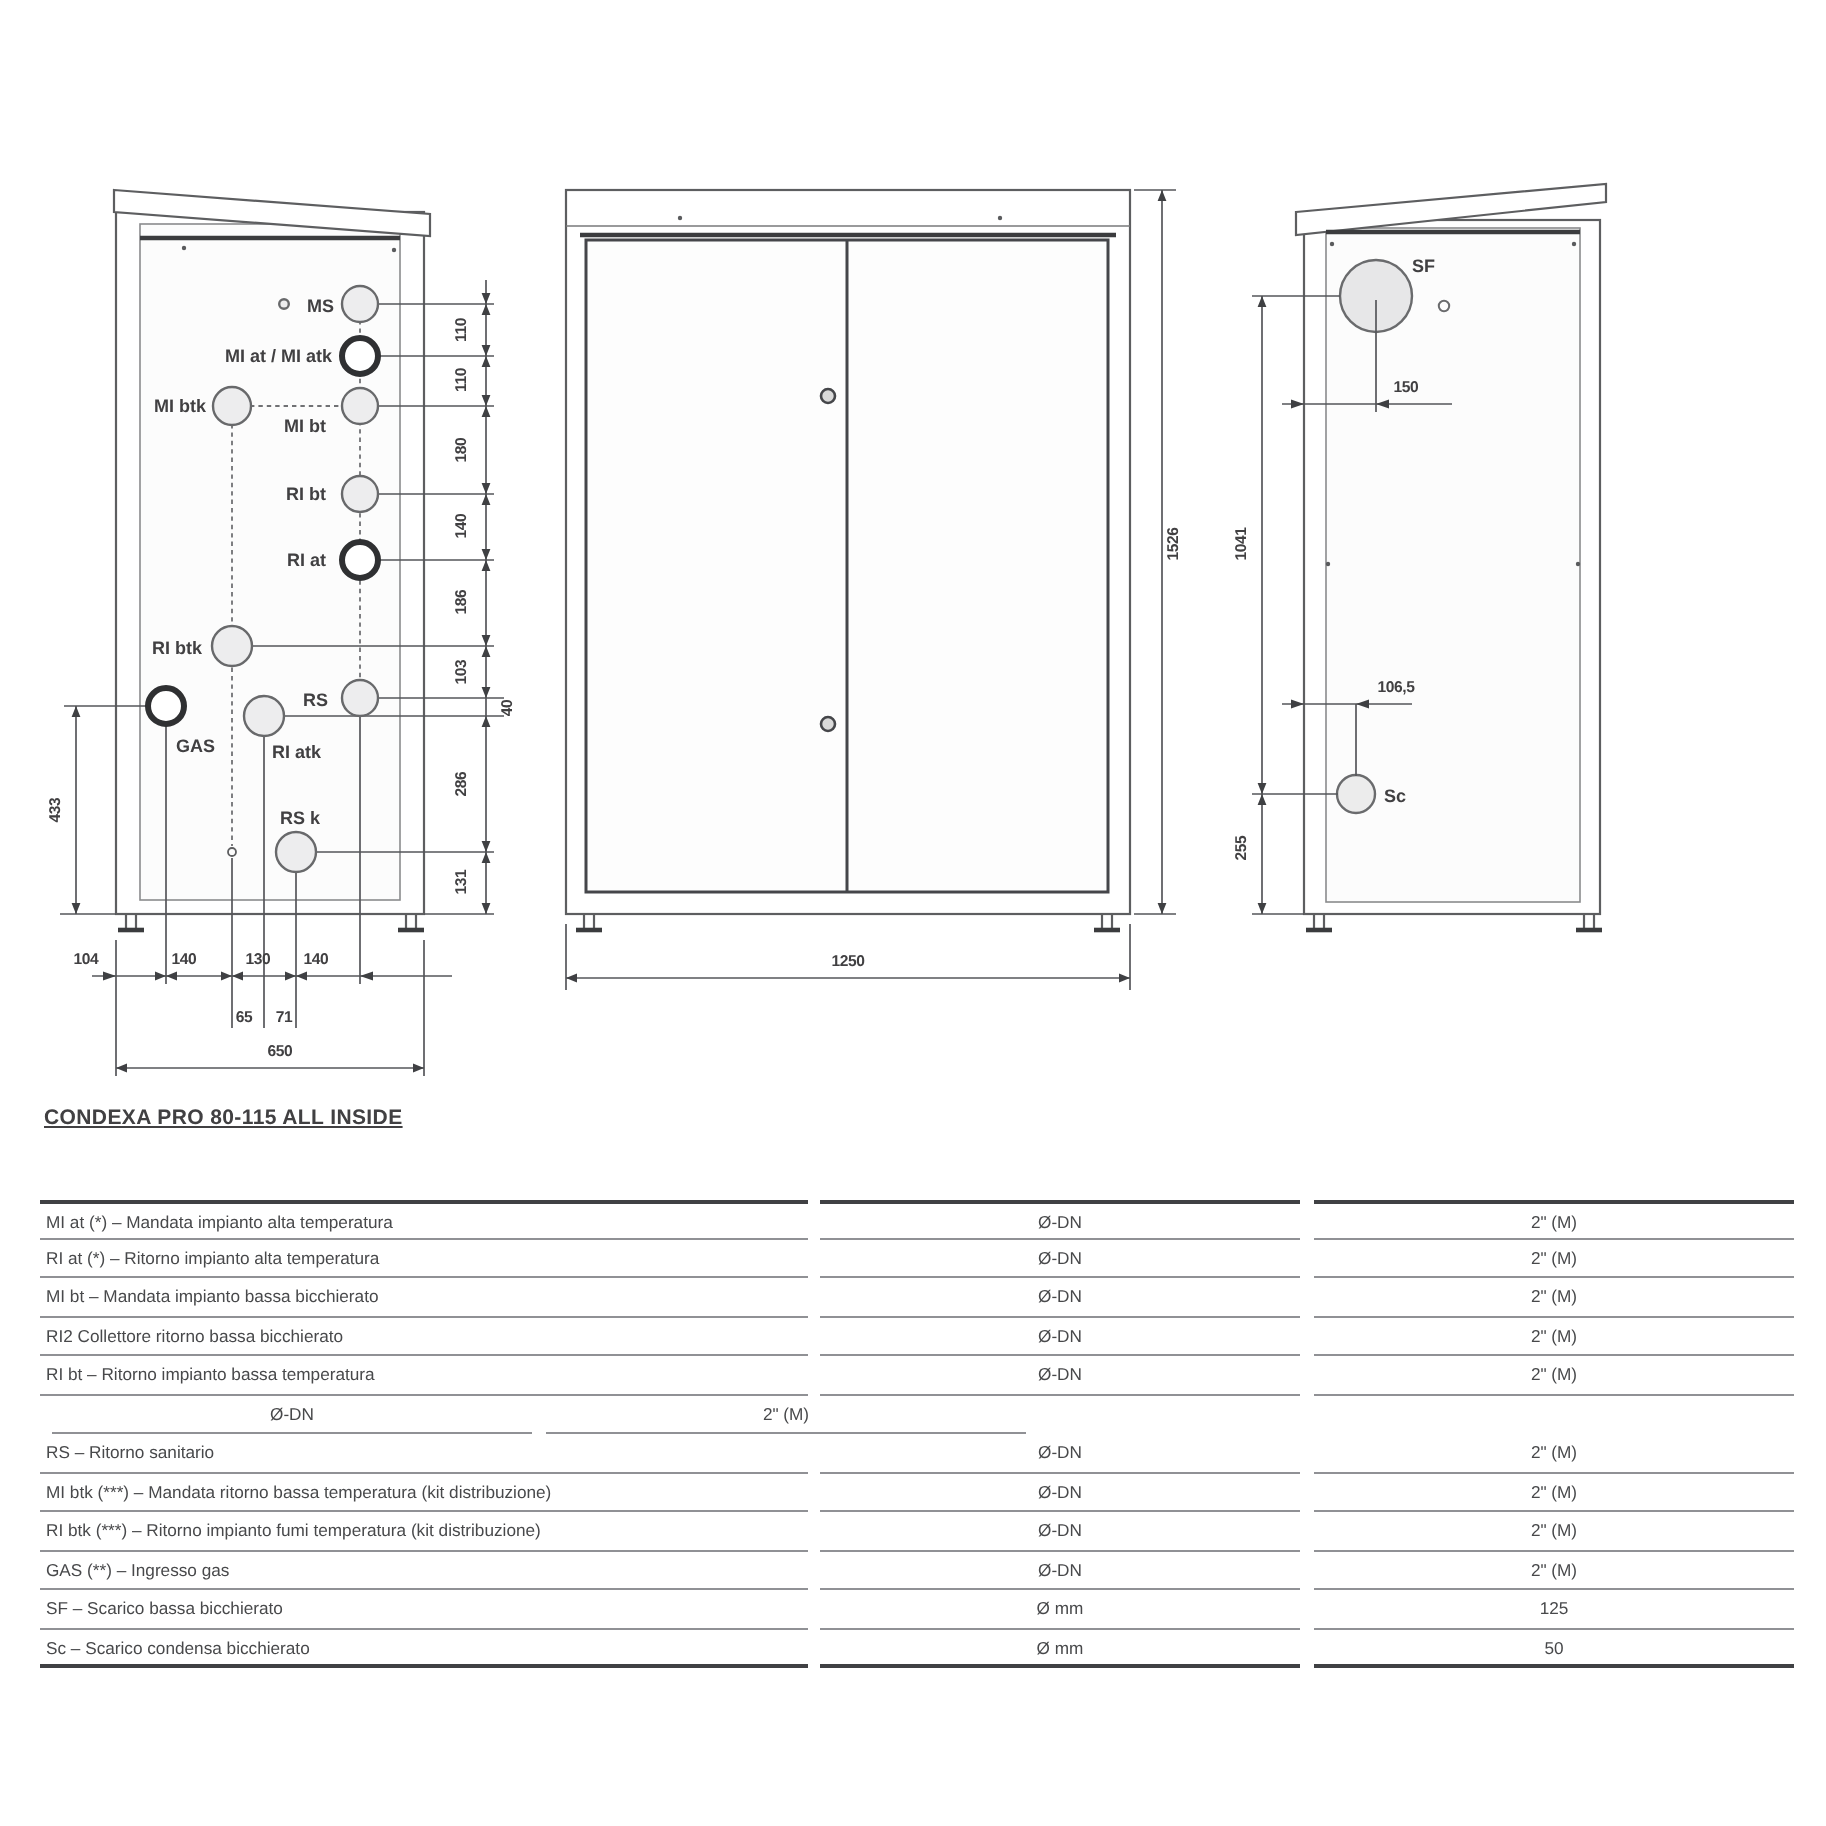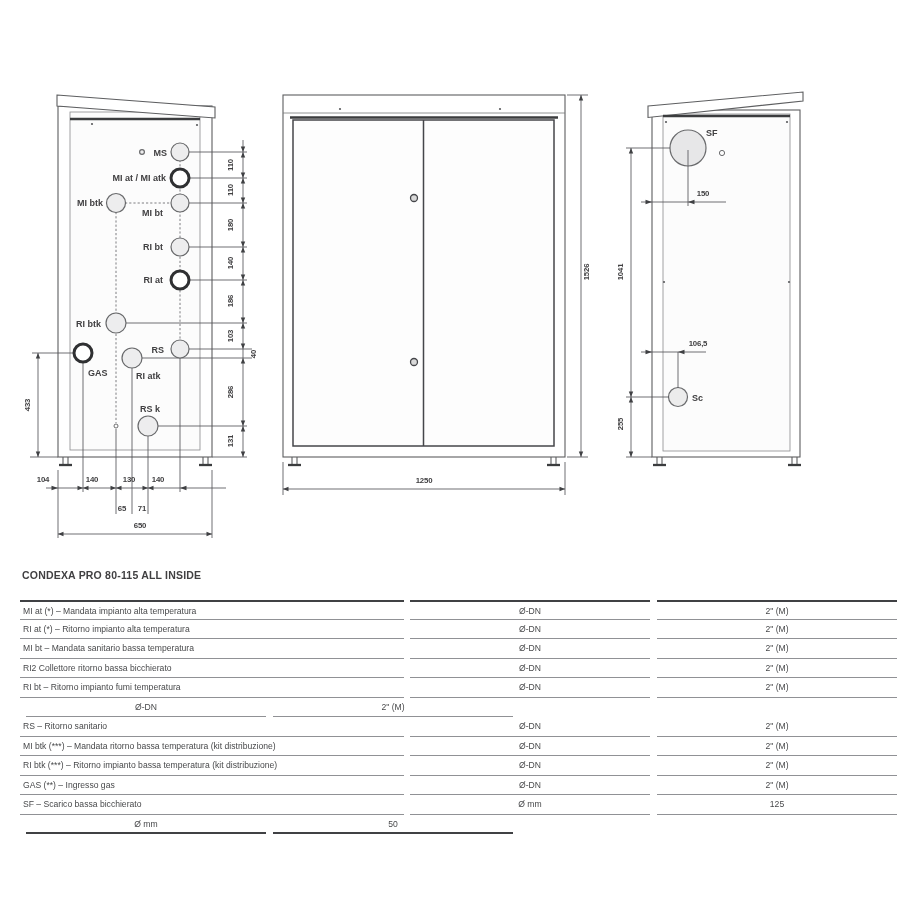"CONDEXA PRO 80-115 ALL INSIDE" .caption { text-decoration: none -> underline; top: 569px -> 553px }
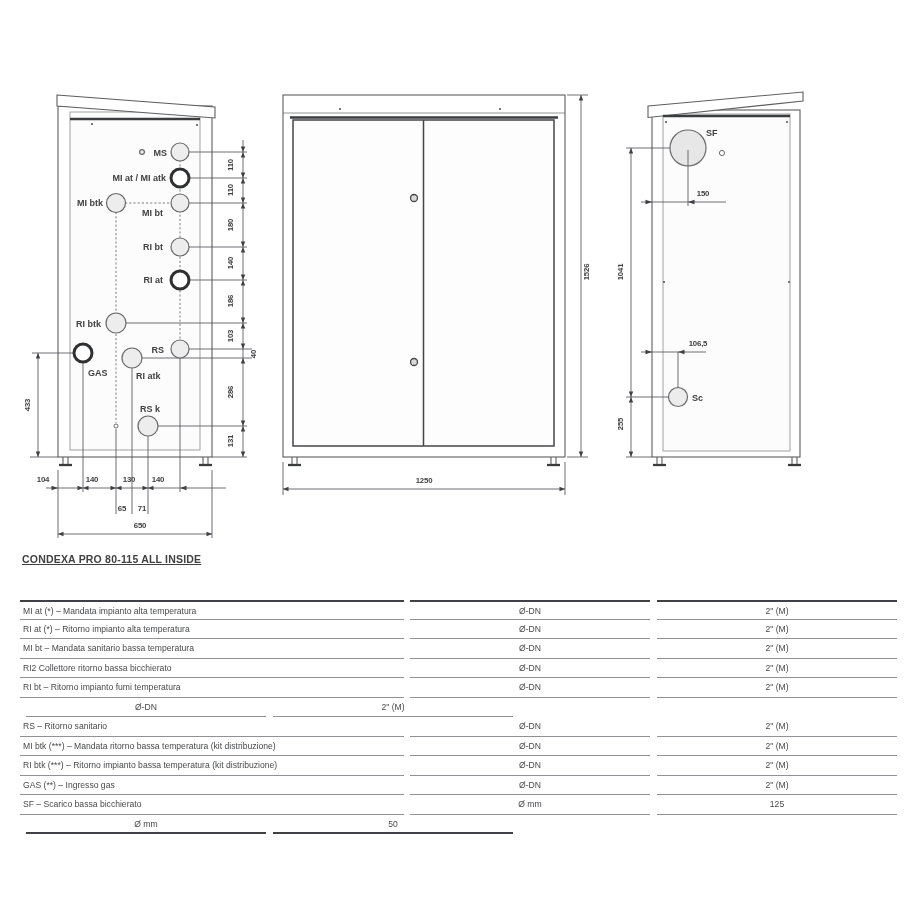"MI bt – Mandata sanitario" div.c { text: sanitario bassa temperatura -> impianto bassa bicchierato }
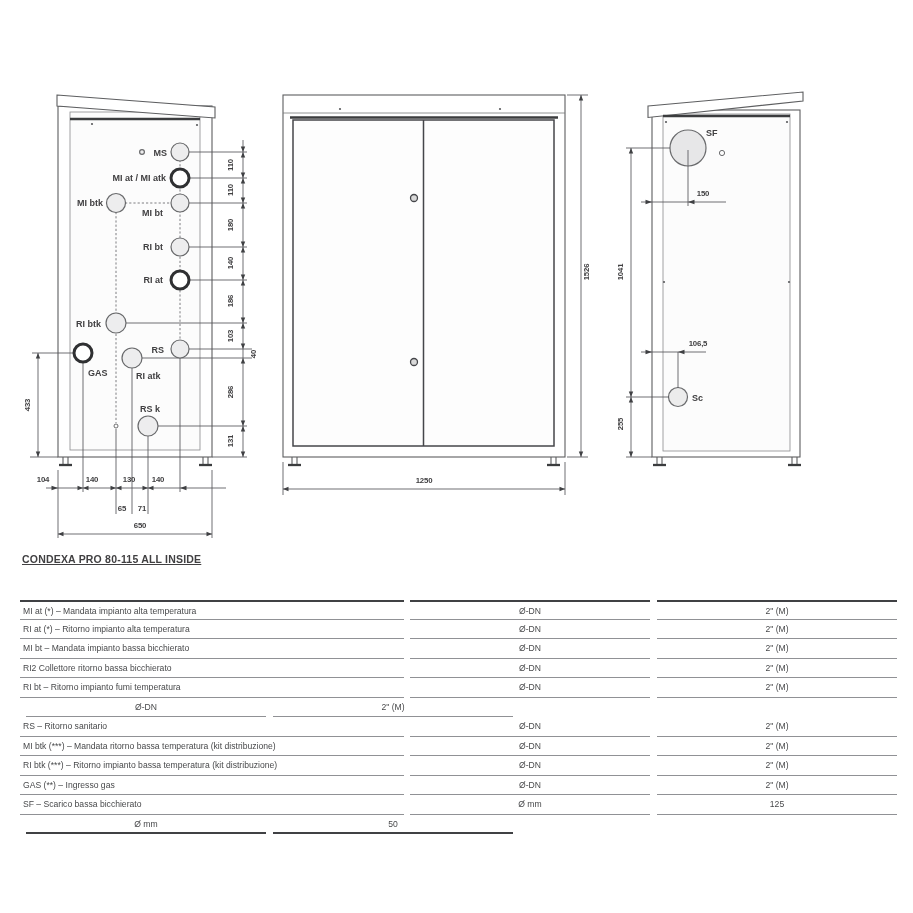"RI bt – Ritorno impianto" div.c { text: fumi -> bassa }
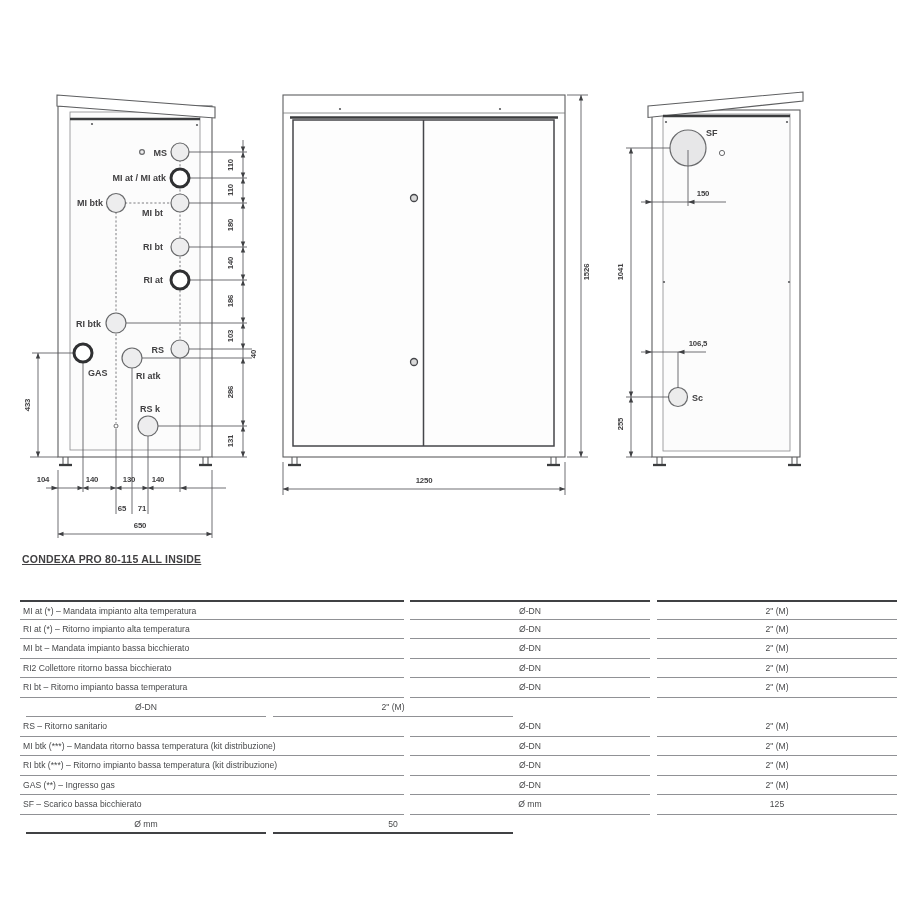"RI btk (***) – Ritorno" div.c { text: bassa -> fumi }
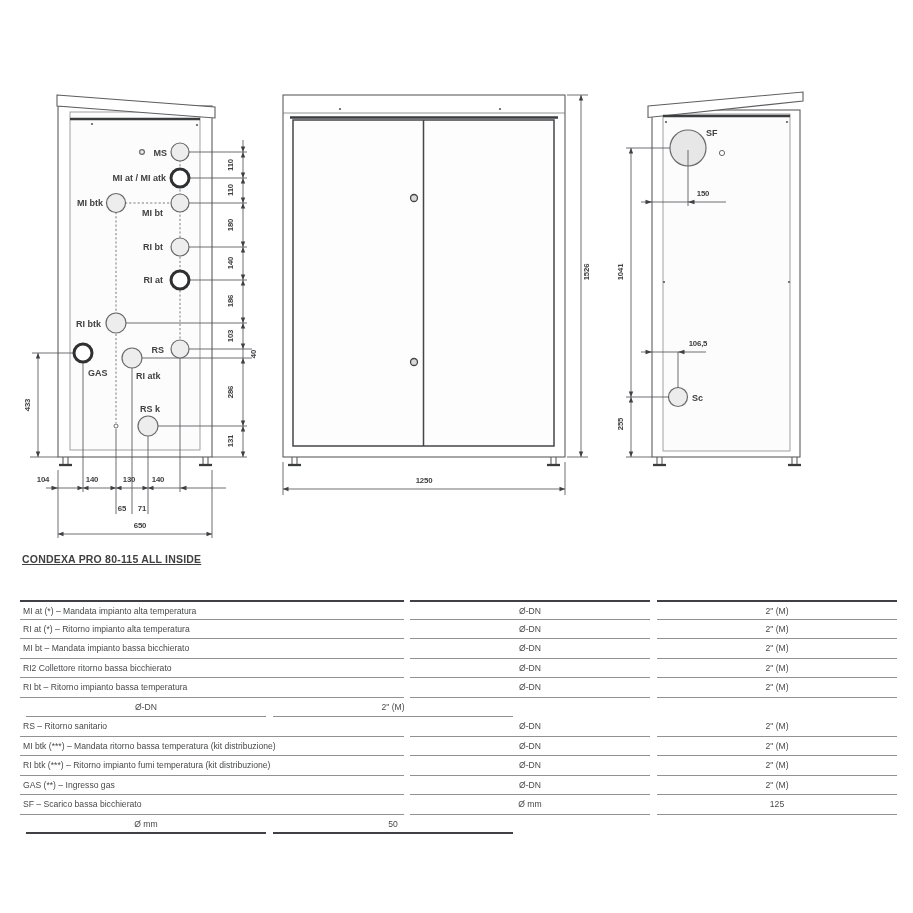"Sc – Scarico condensa bicchierato" div.c { html: none -> <div>Sc – Scarico condensa bicchierato</div> }
